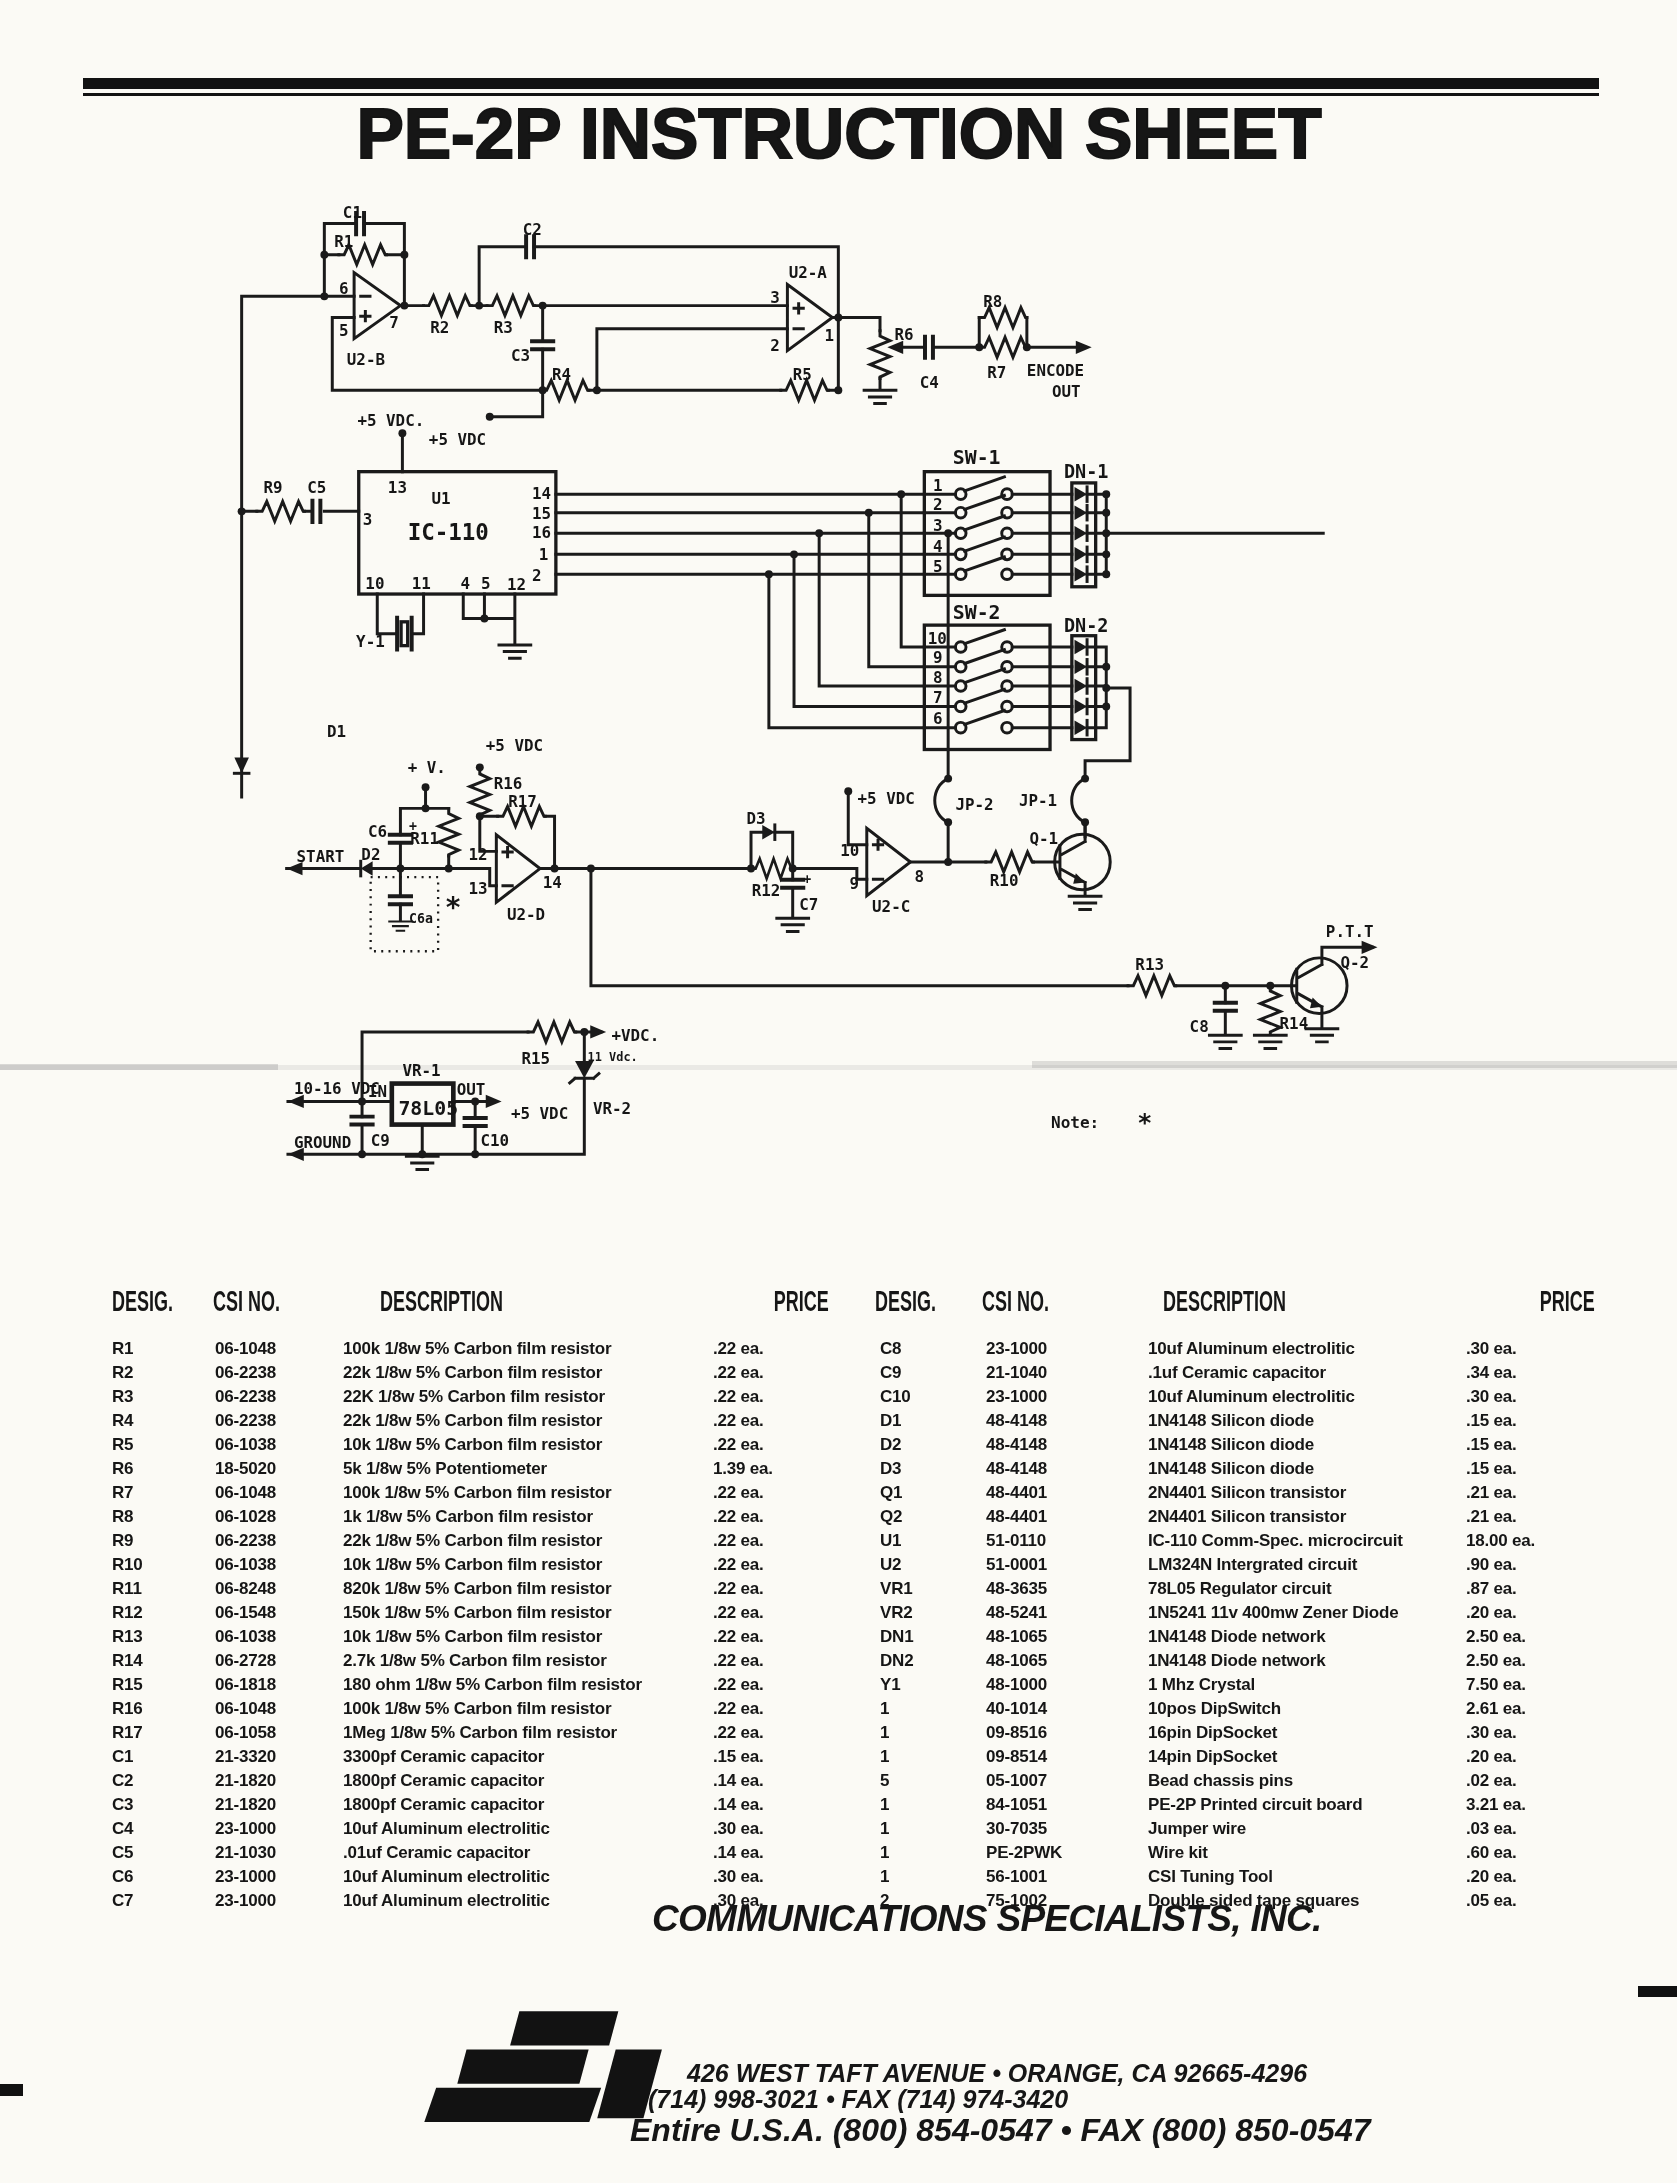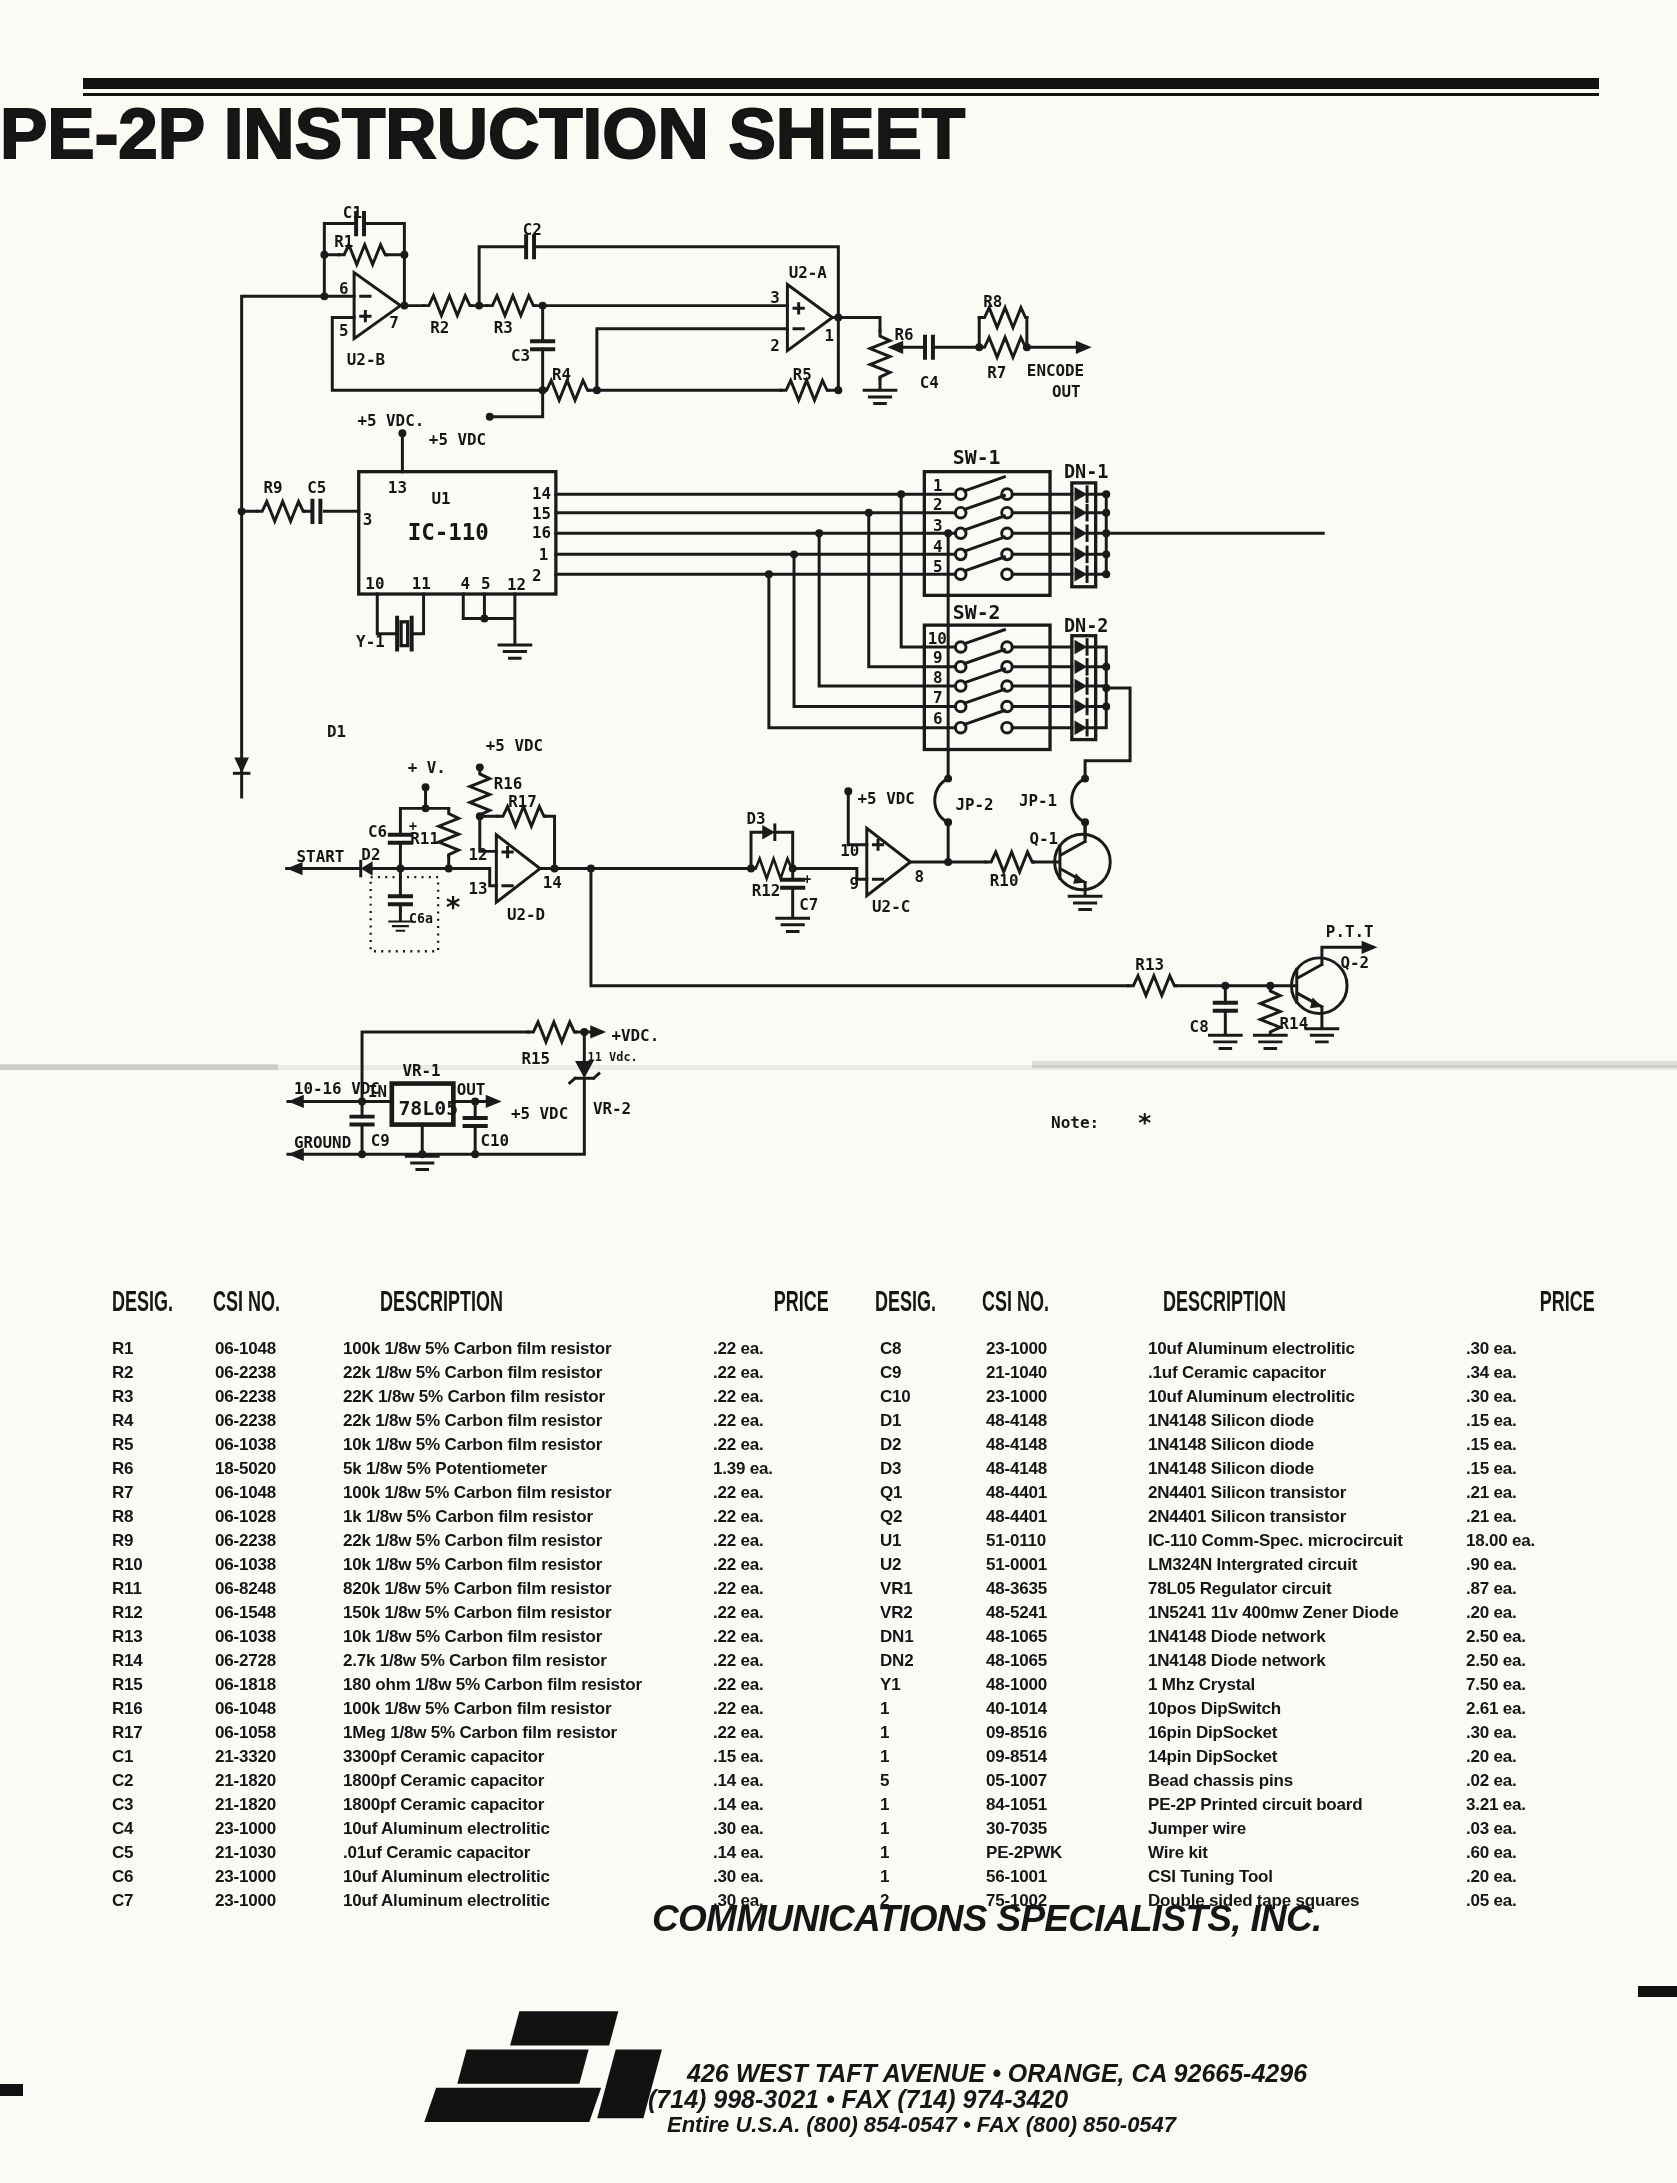"PE-2P INSTRUCTION SHEET" .title { text-align: left -> center }
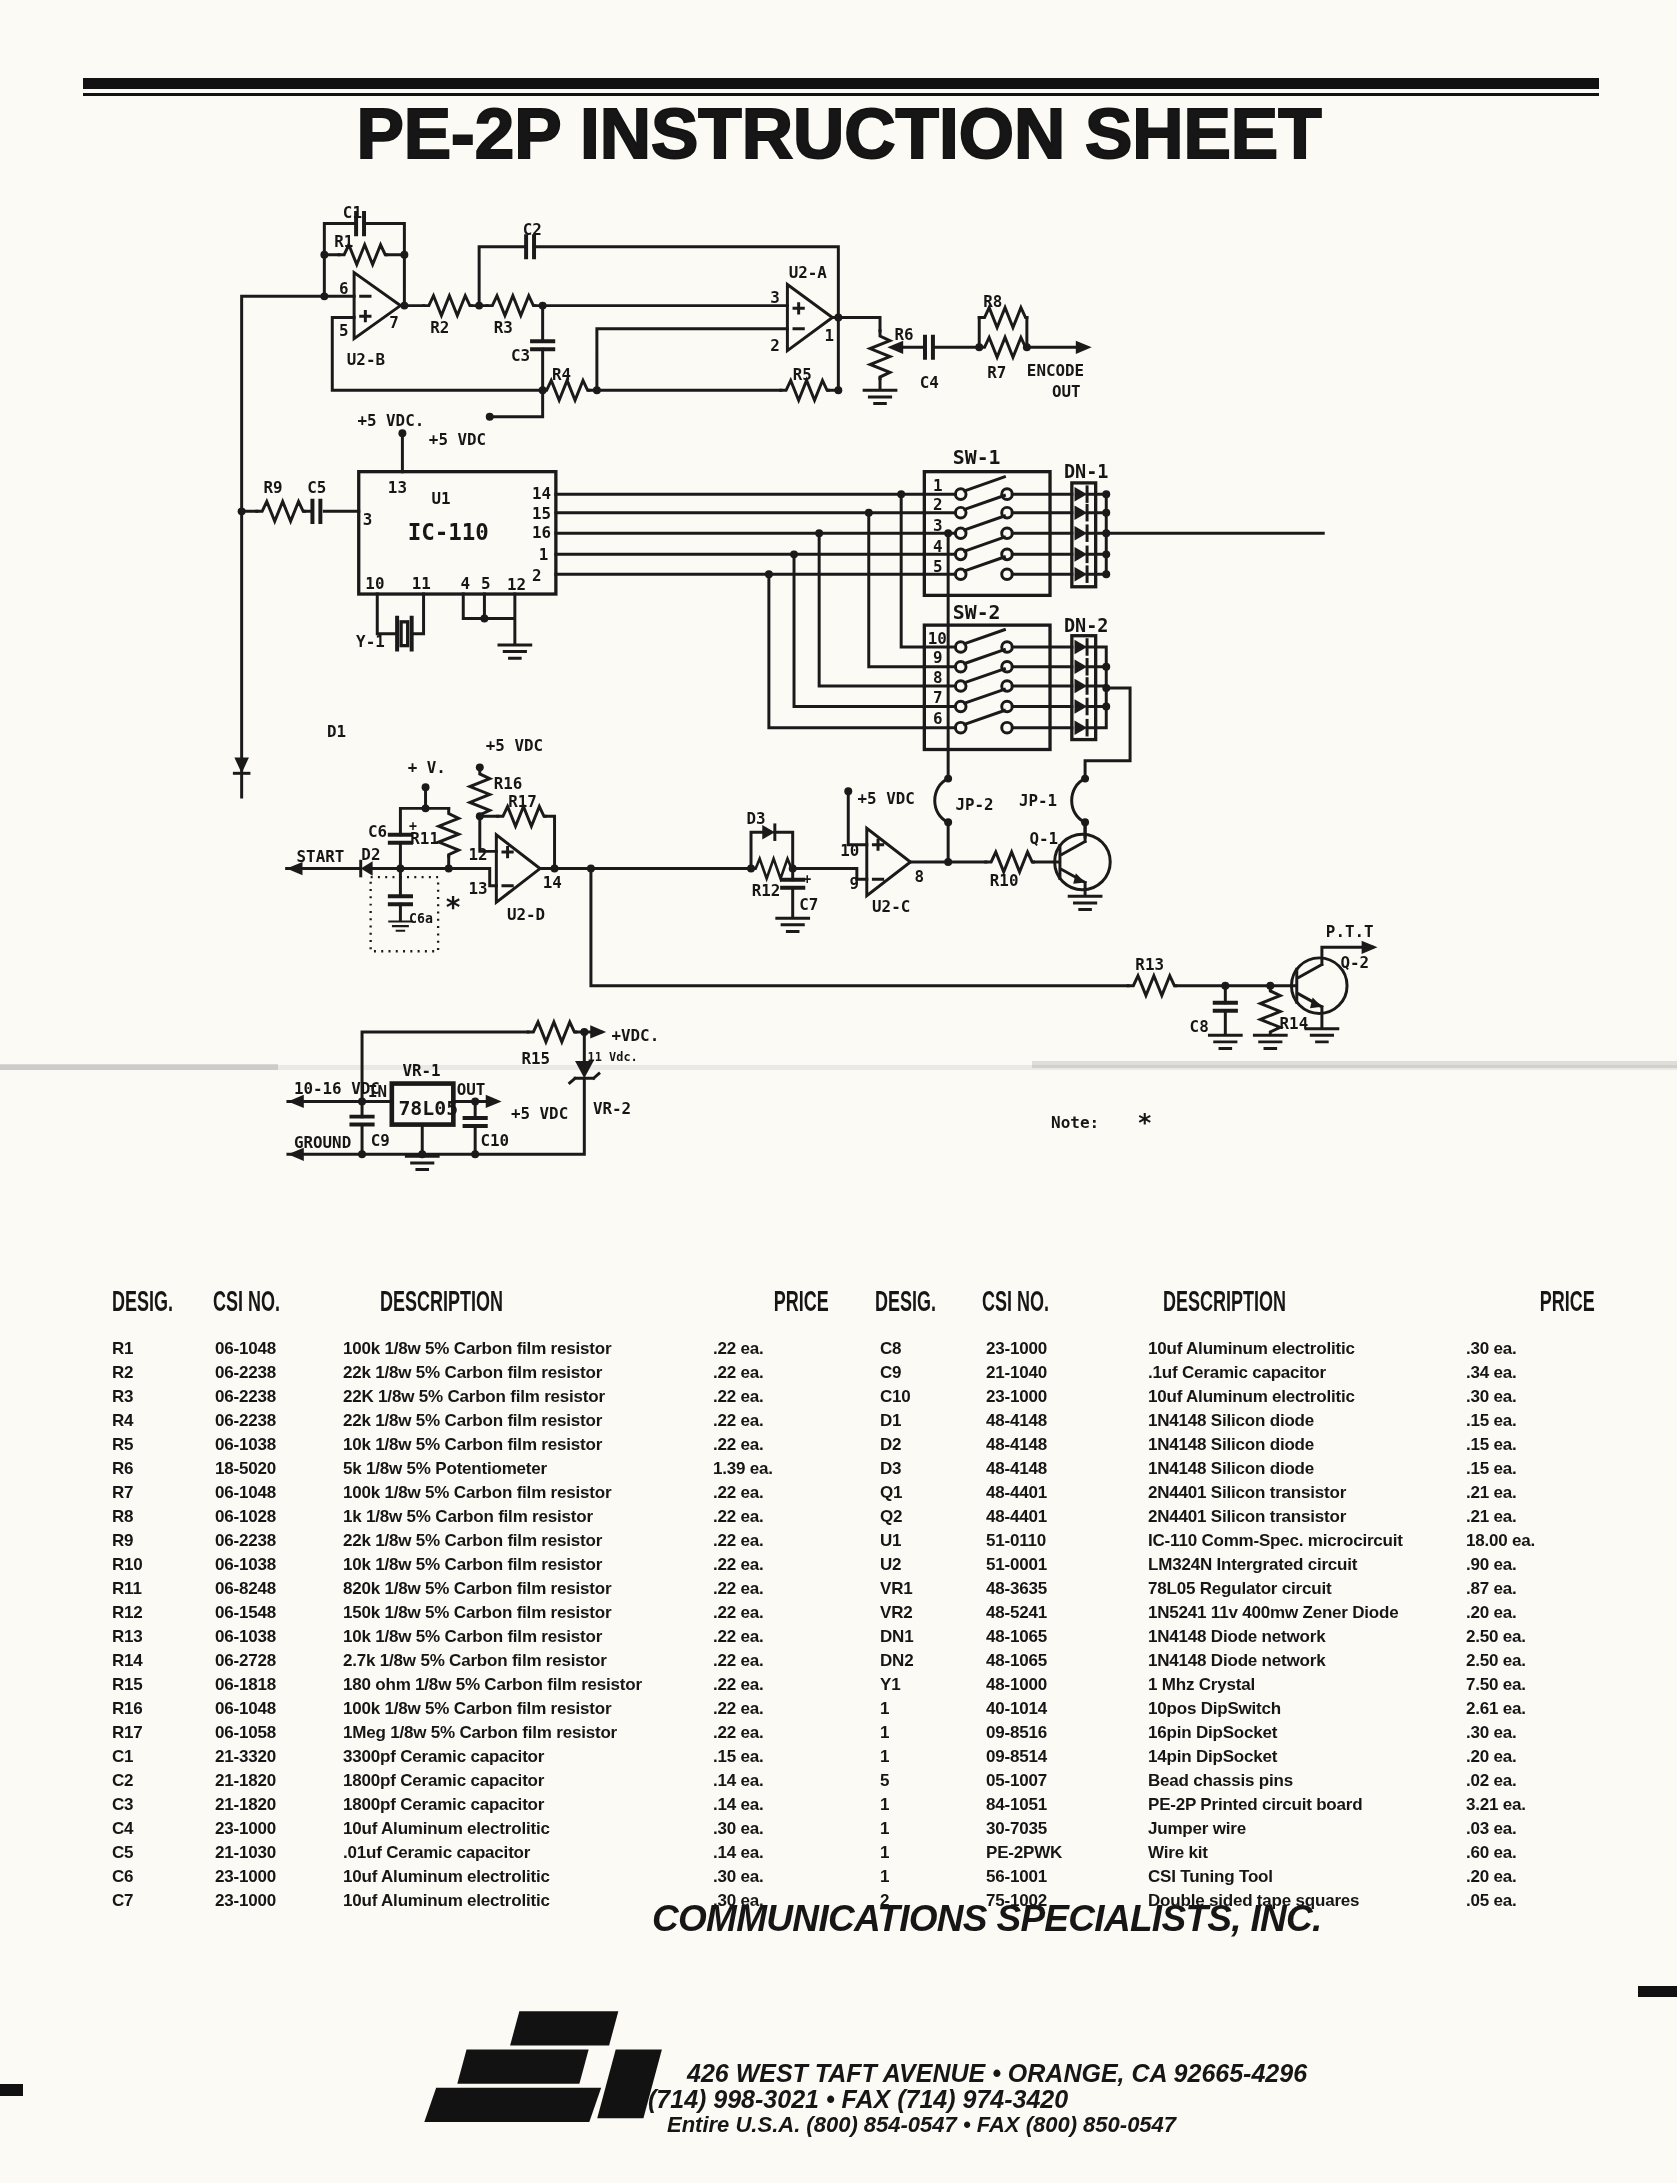"Entire U.S.A. (800) 854-0547 •" .f4 { font-size: 22px -> 32px; left: 667px -> 630px }
